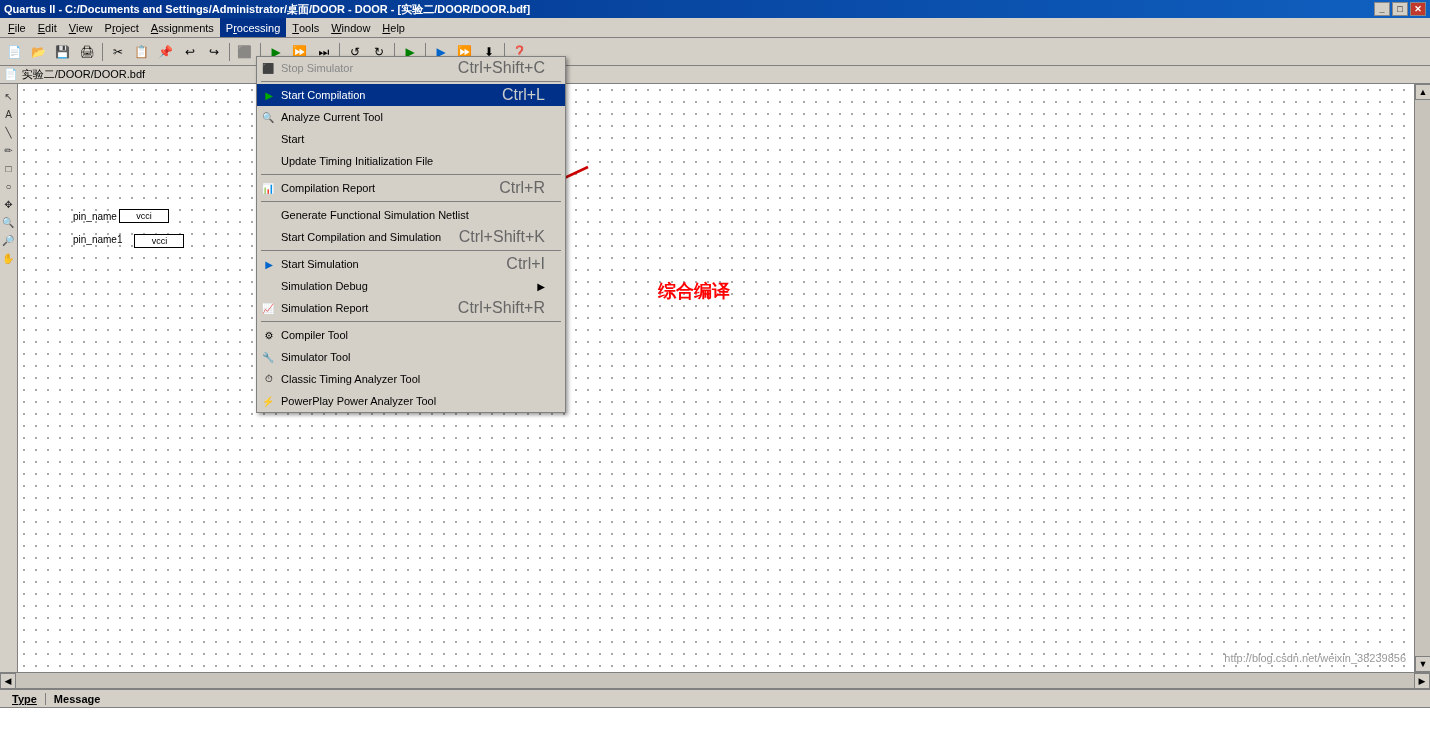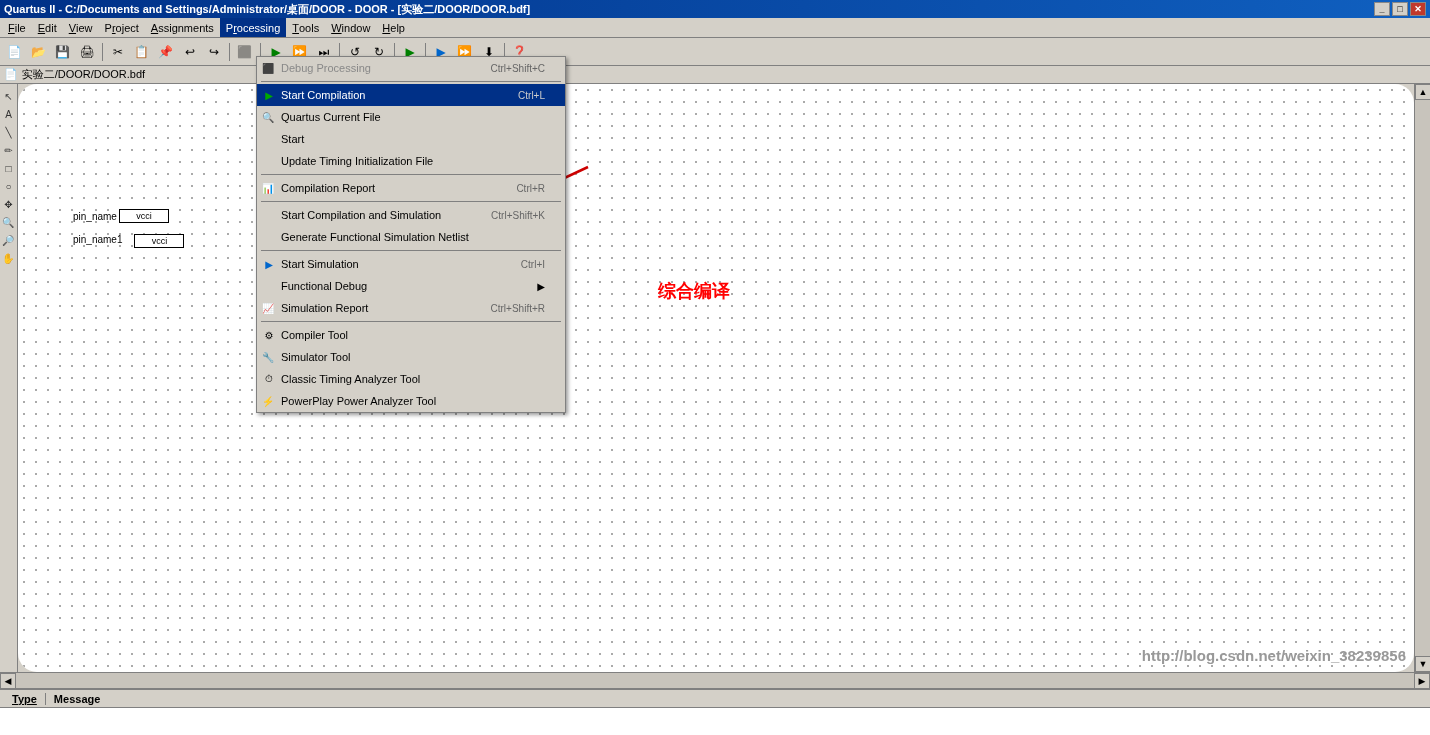"Debug Processing" span { text: Debug Processing -> Stop Simulator }
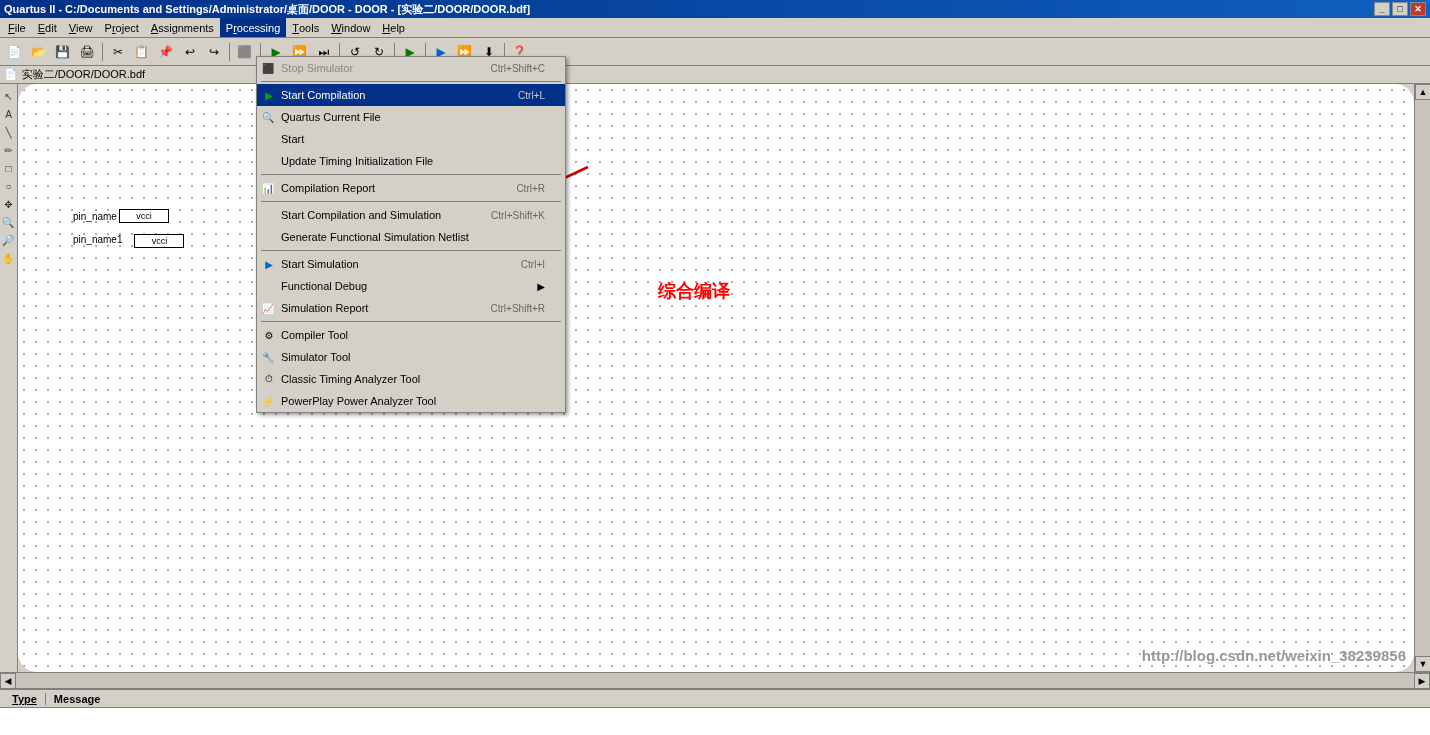"Ctrl+Shift+C" .dropdown-item .shortcut { font-size: 10px -> 16px }
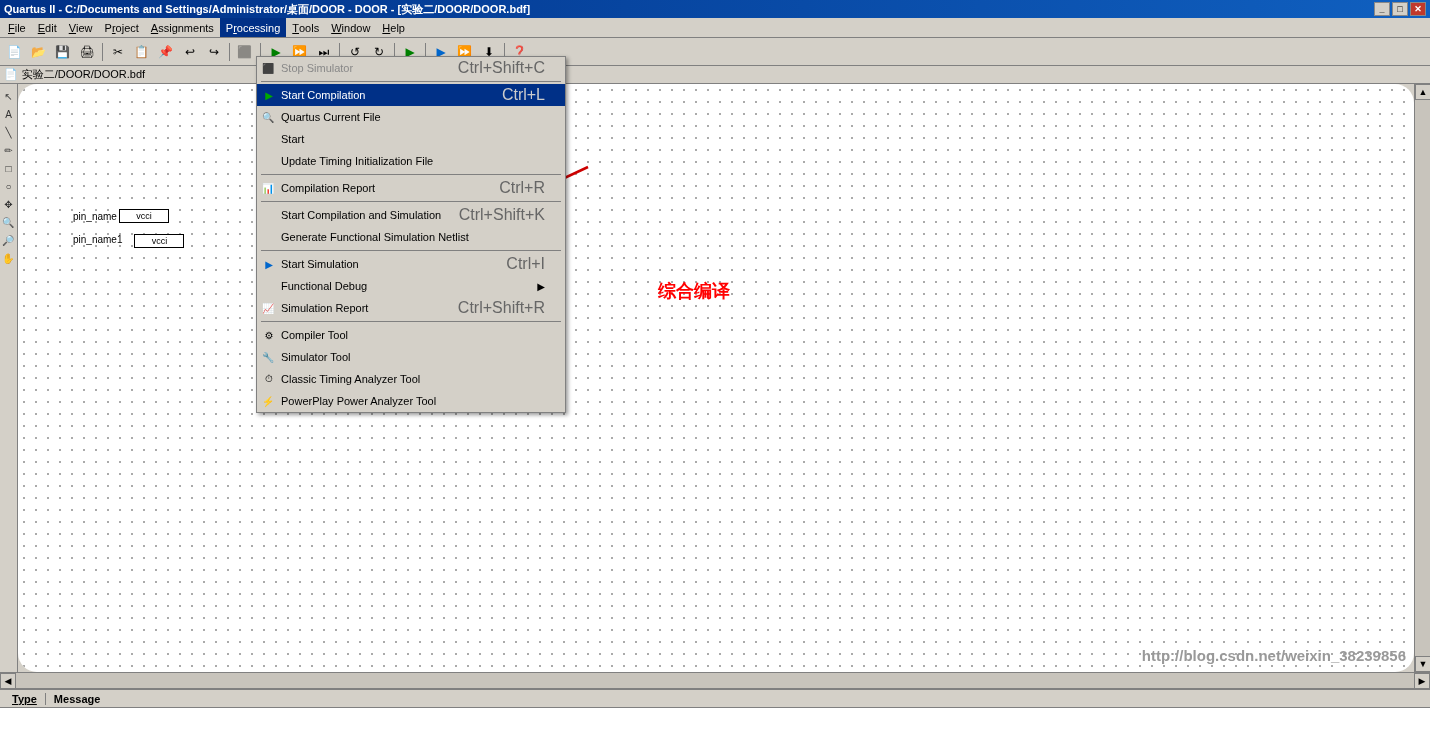"Quartus Current File" span { text: Quartus Current File -> Analyze Current Tool }
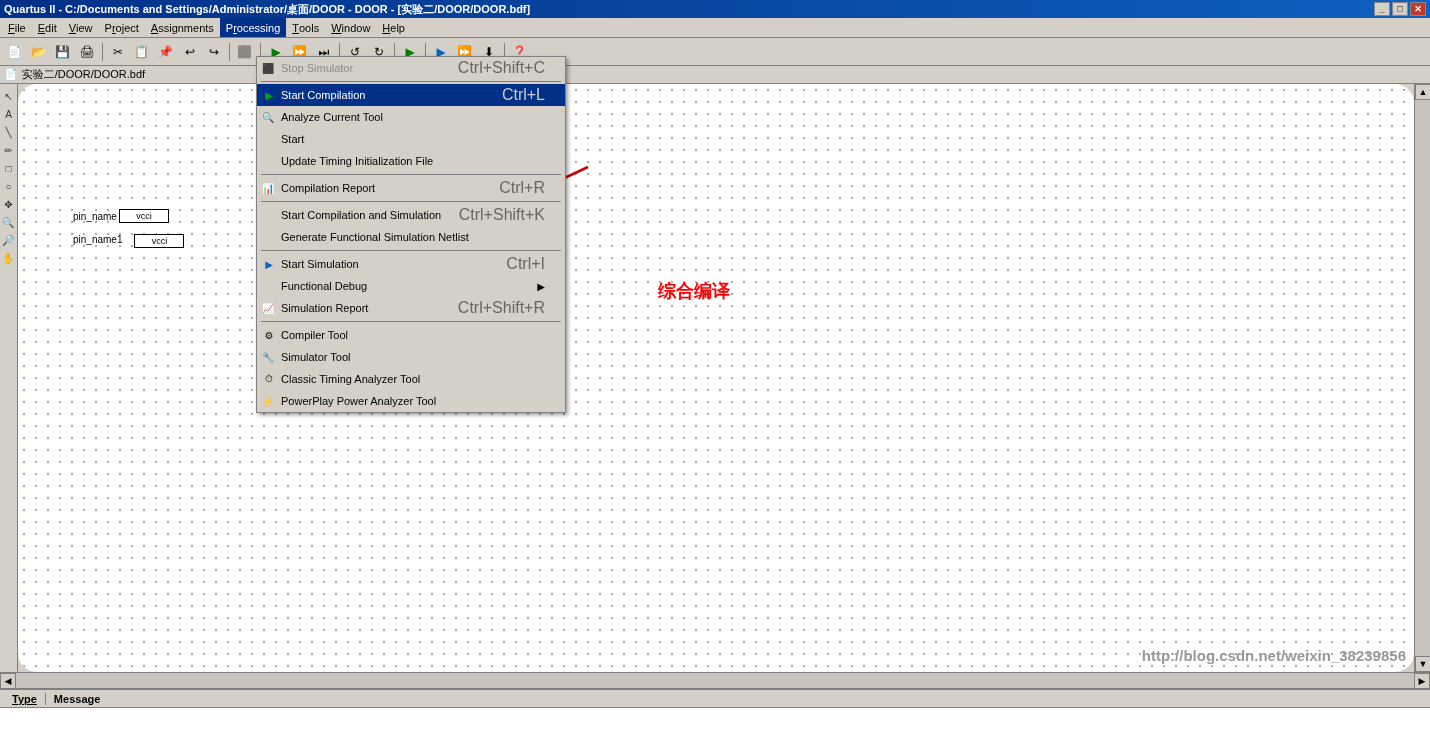"pin_name" #canvas-area { border-radius: 19px -> none }
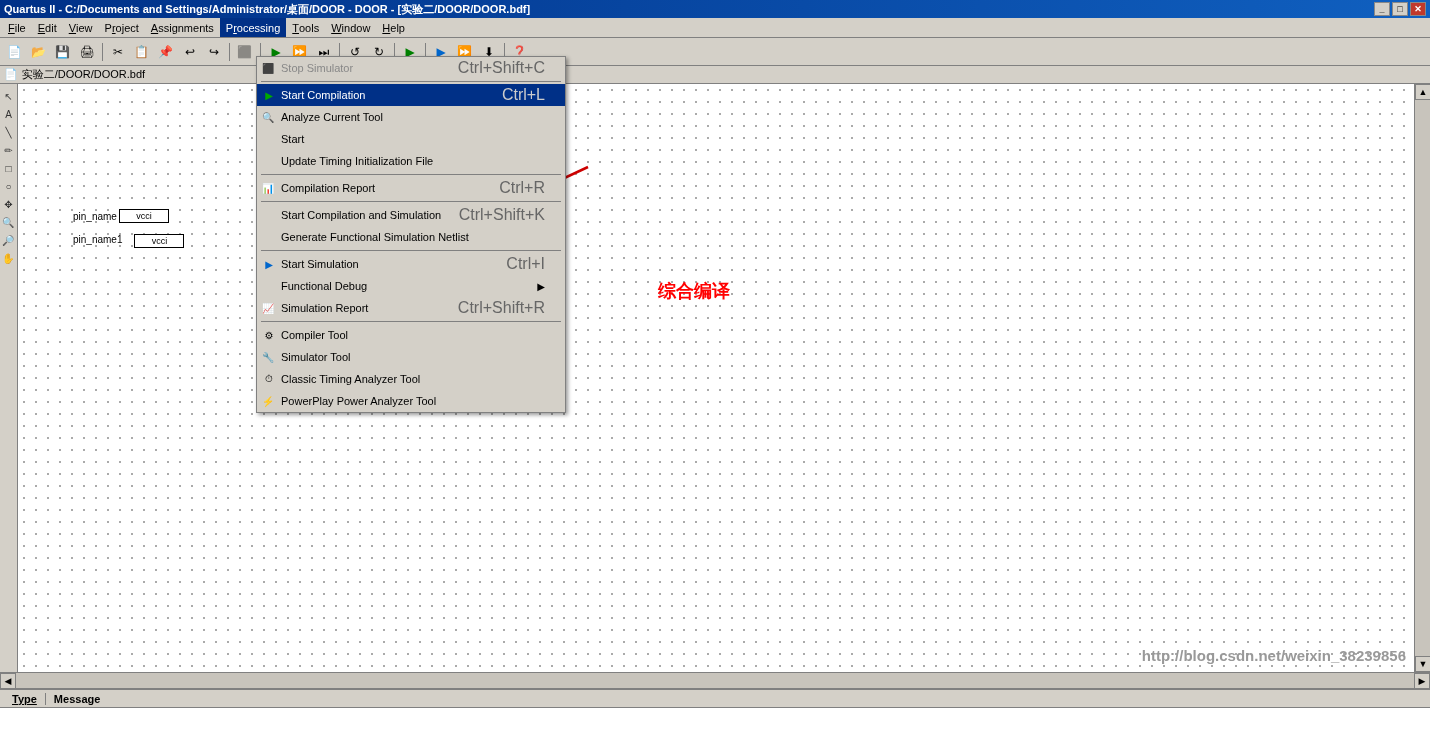"Start Compilation and Simulation" div.dropdown-item { order: before "Generate Functional Simulation Netlist" -> after "Generate Functional Simulation Netlist" }
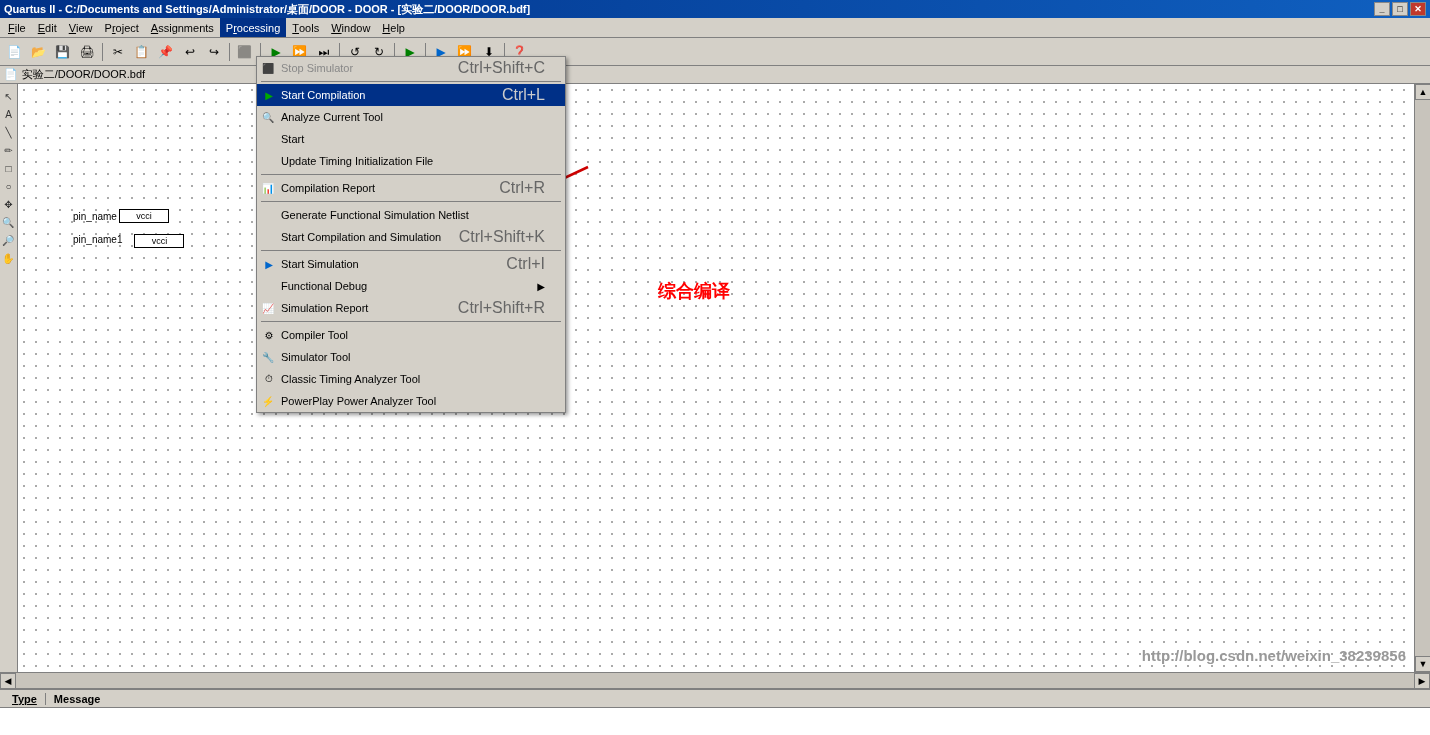"Functional Debug" span { text: Functional -> Simulation }
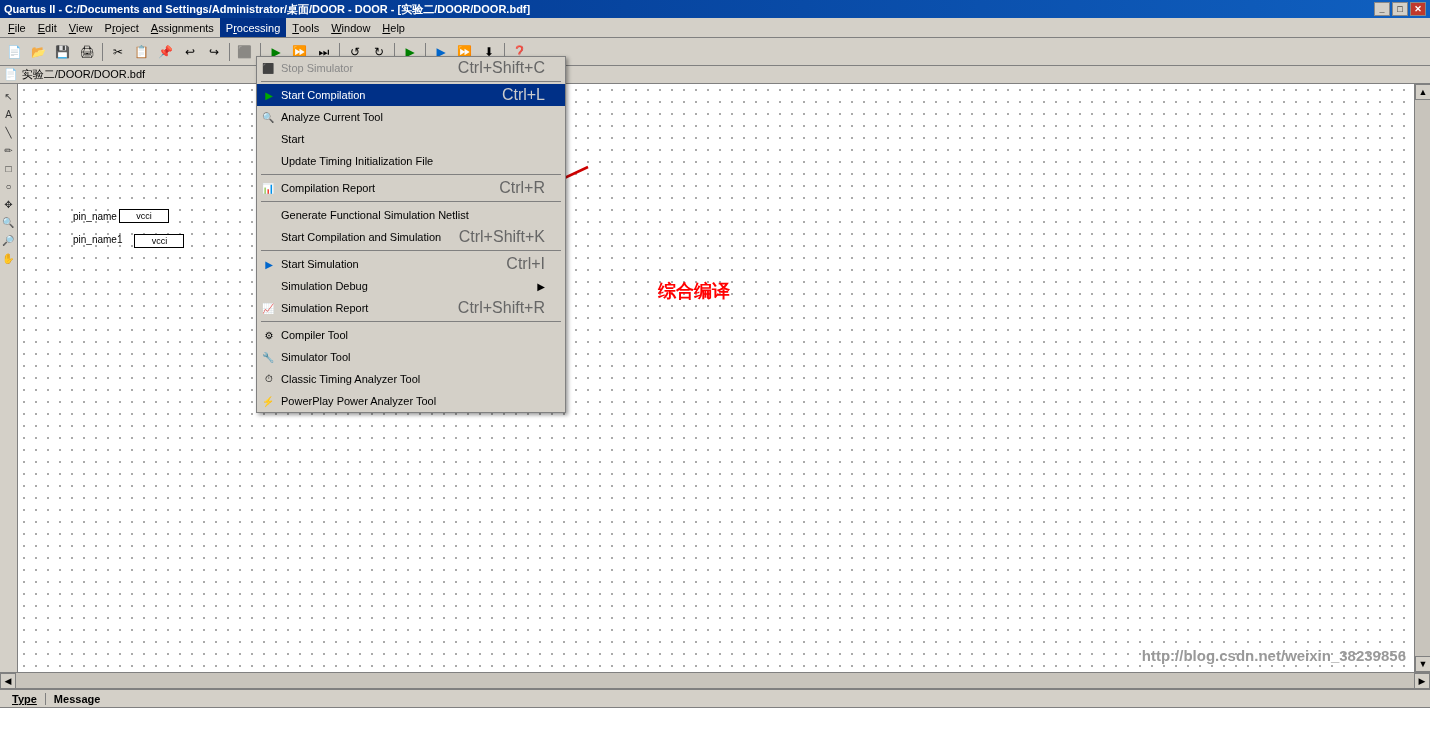"http://blog.csdn.net/weixin_38239856" #watermark { font-size: 15px -> 11px; font-weight: bold -> none }
